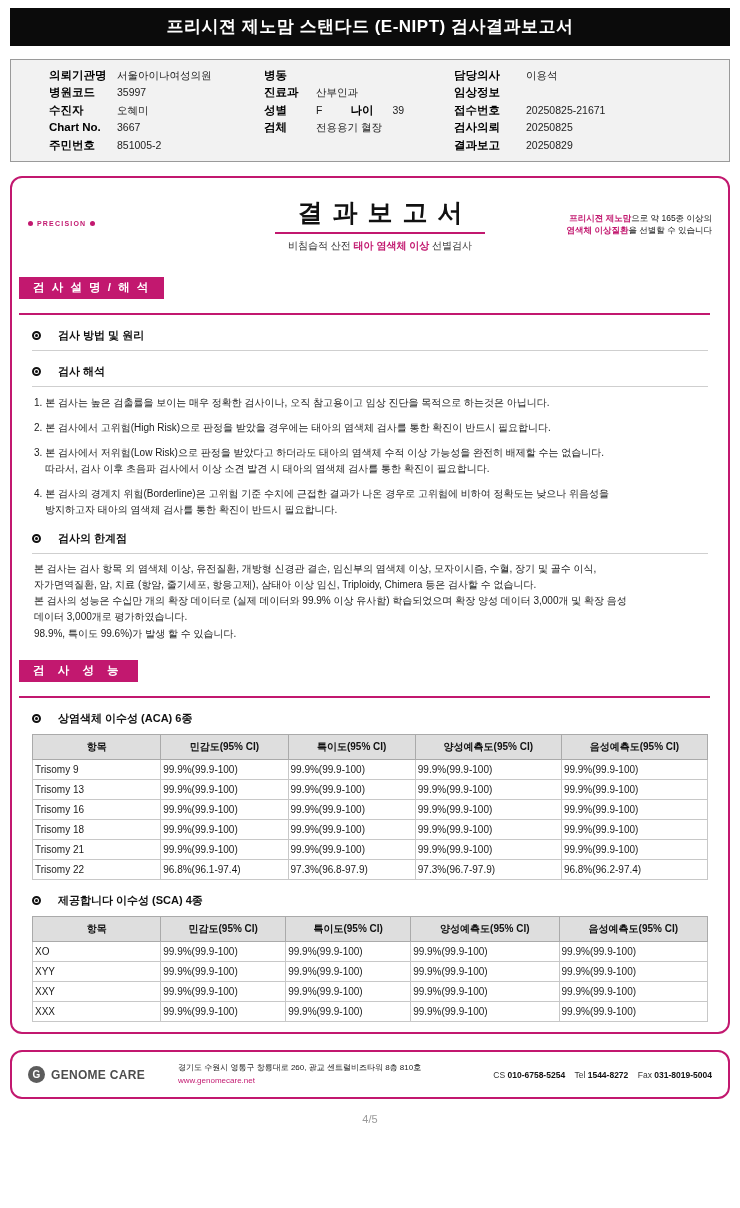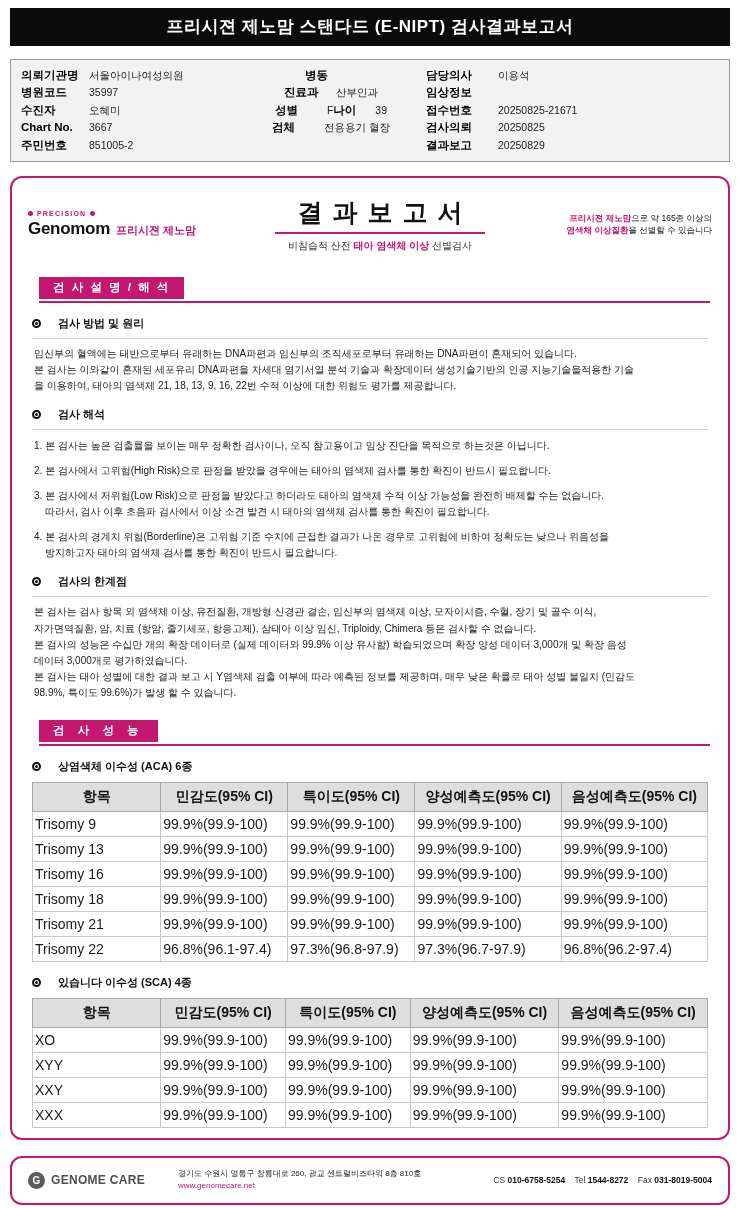"의뢰기관명" .info-label { margin-left: none -> 28px }
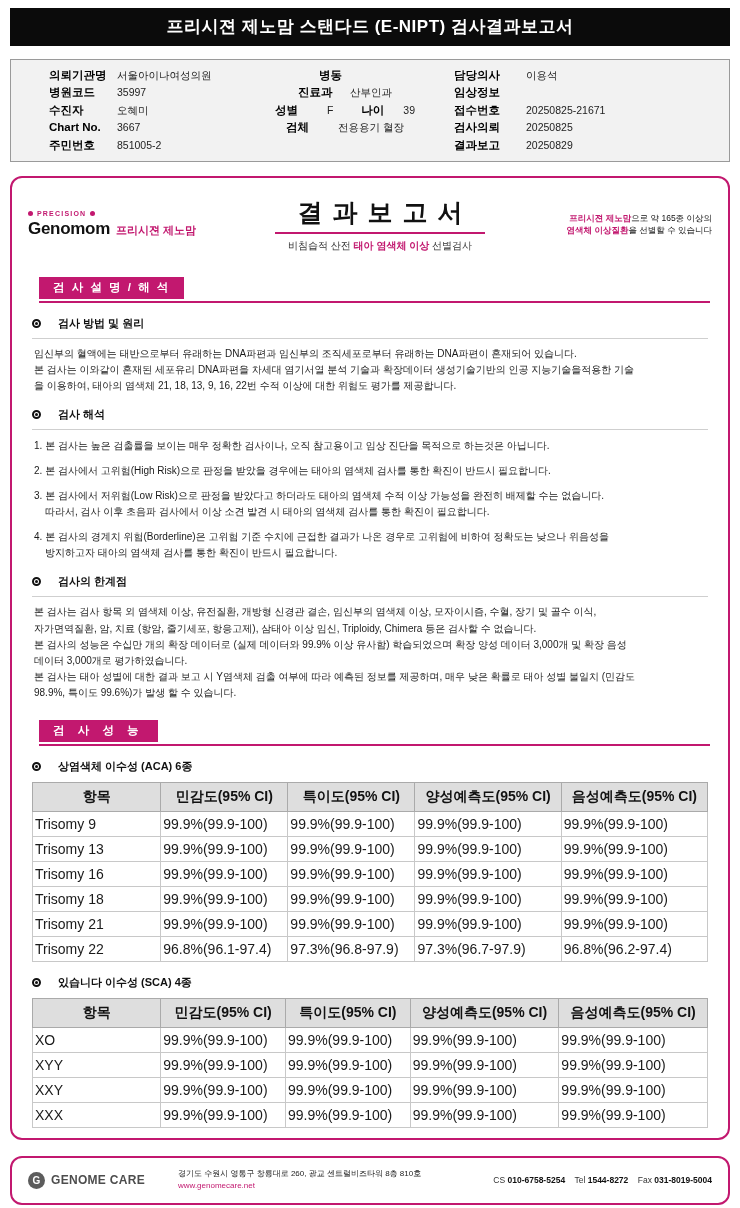"병동" .info-col.c2 { align-items: center -> none }
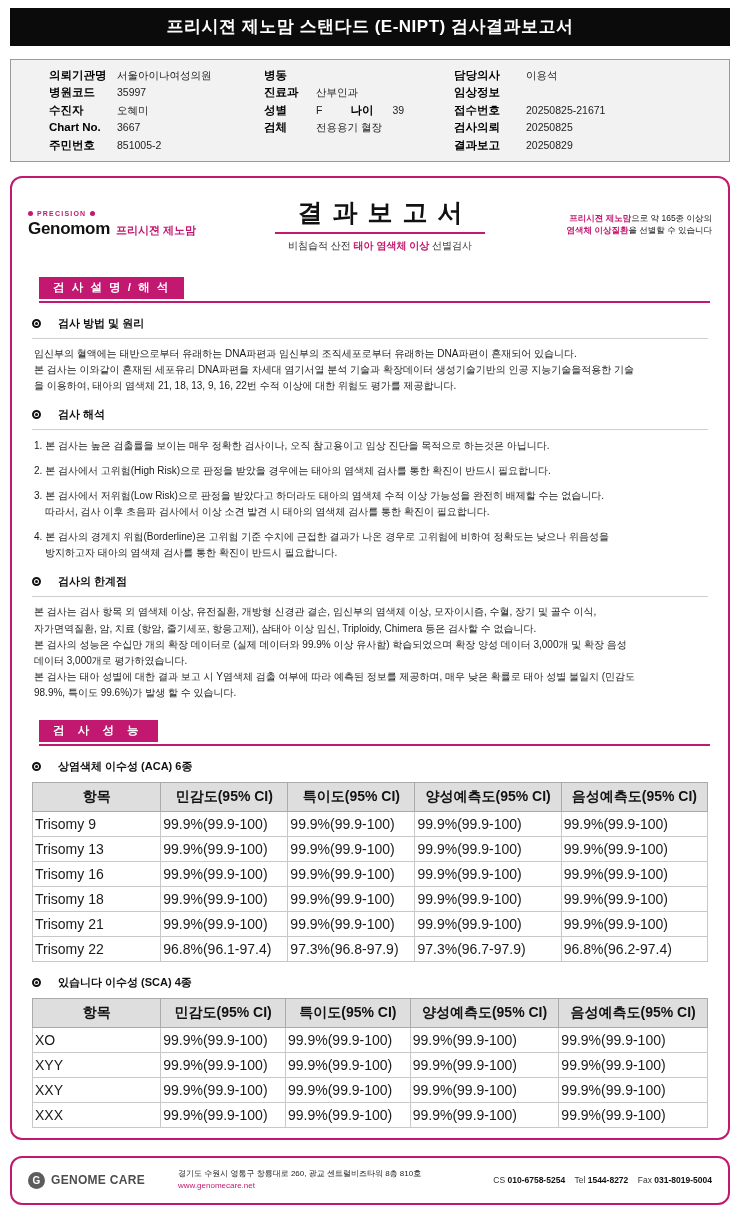"Genomom" div.logo-main { html: <div> <span>Genomom</span> <span>프리시젼 제노맘</span> </div> -> none }
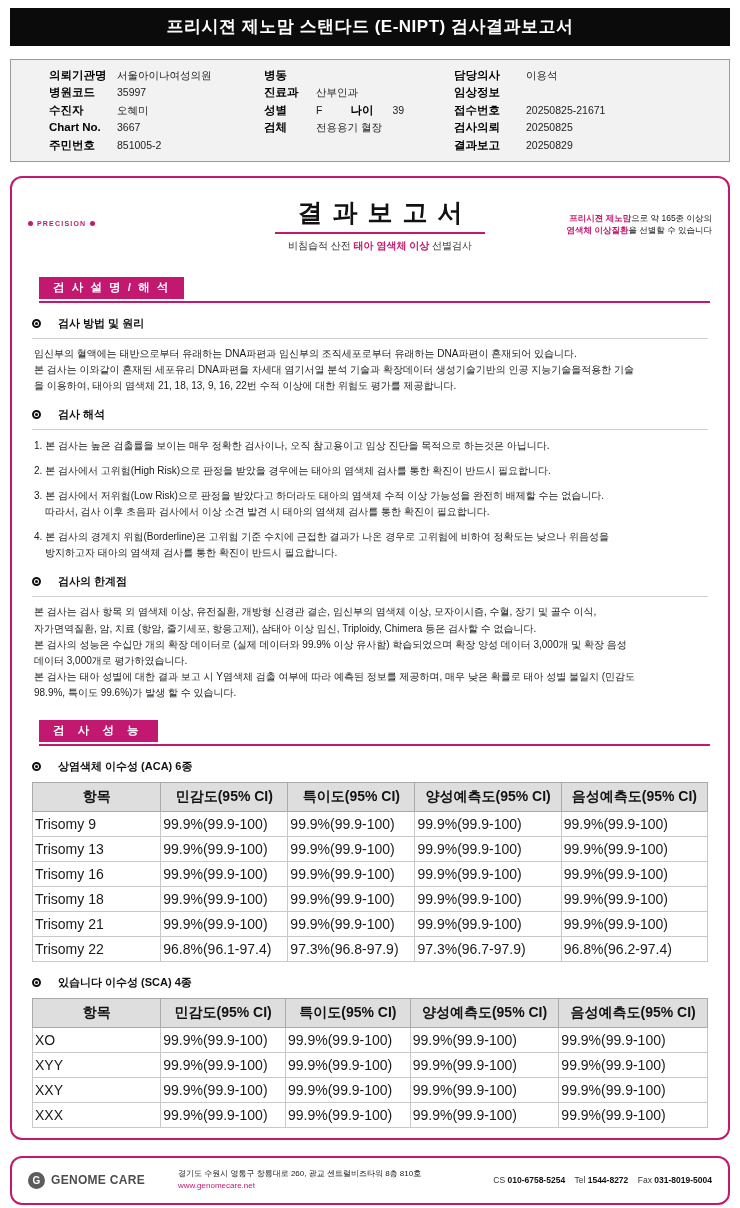"검 사 설 명 /" .sec-head { margin: 10px 18px 0 27px -> 10px 18px 0 7px; padding-bottom: 2px -> 14px }
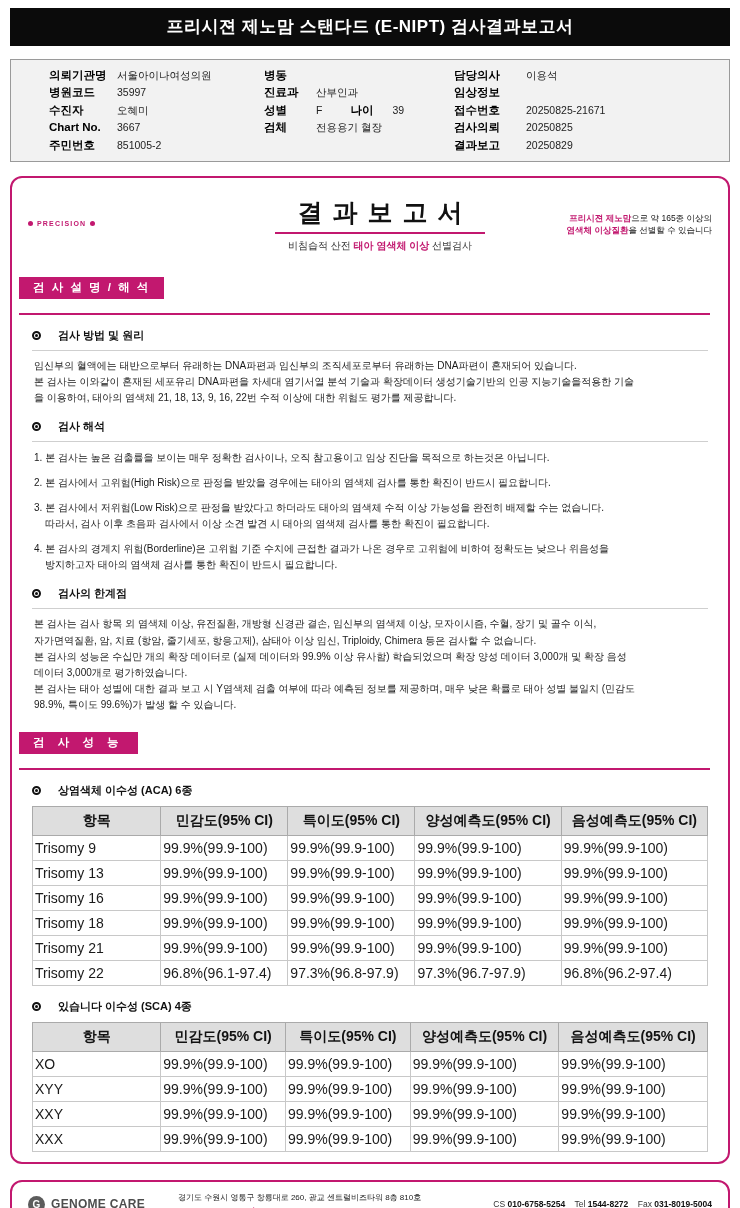"임신부의 혈액에는 태반으로부터 유래하는 DNA파편과" div.para { html: <div> <p>임신부의 혈액에는 태반으로부터 유래하는 DNA파편과 임신부의 조직세포로부터 유래하는 DNA파편이 혼재되어 있습니다.</p> <p>본 검사는 이와같이 혼재된 세포유리 DNA파편을 차세대 염기서열 분석 기술과 확장데이터 생성기술기반의 인공 지능기술을적용한 기술</p> <p>을 이용하여, 태아의 염색체 21, 18, 13, 9, 16, 22번 수적 이상에 대한 위험도 평가를 제공합니다.</p> </div> -> none }
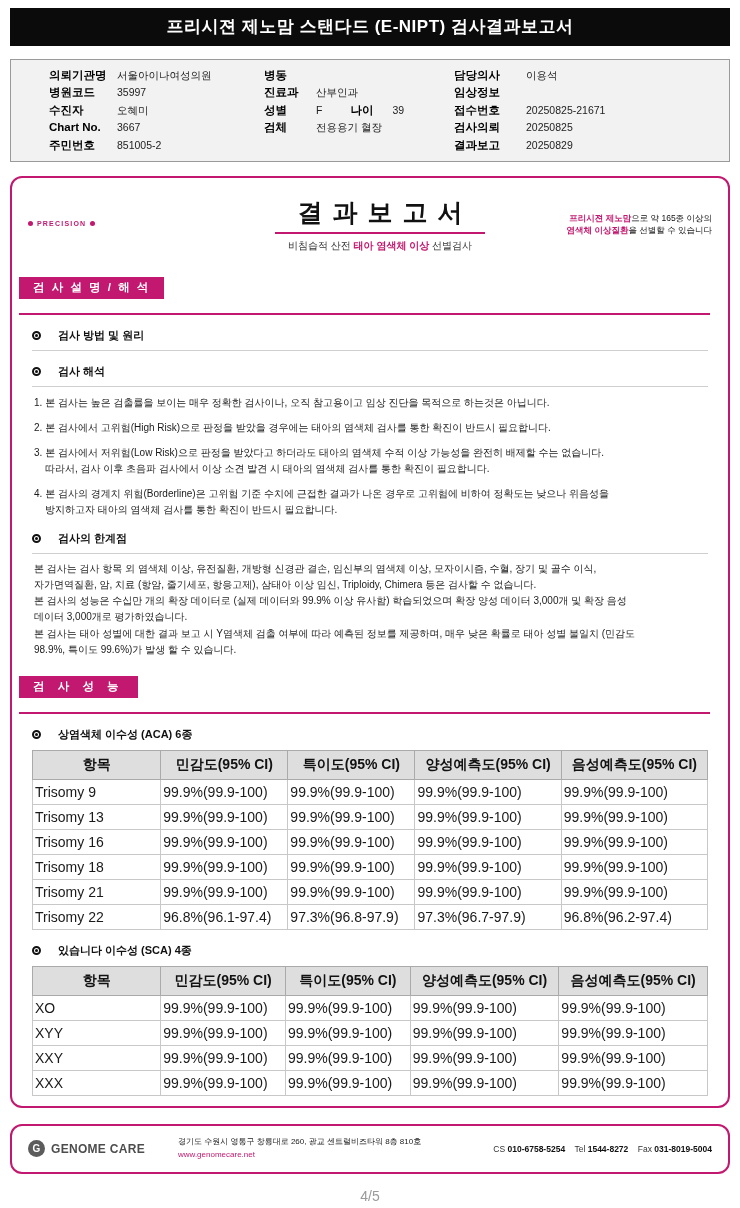"본 검사는 태아 성별에 대한" p { html: <p>본 검사는 태아 성별에 대한 결과 보고 시 Y염색체 검출 여부에 따라 예측된 정보를 제공하며, 매우 낮은 확률로 태아 성별 불일치 (민감도</p> -> none }
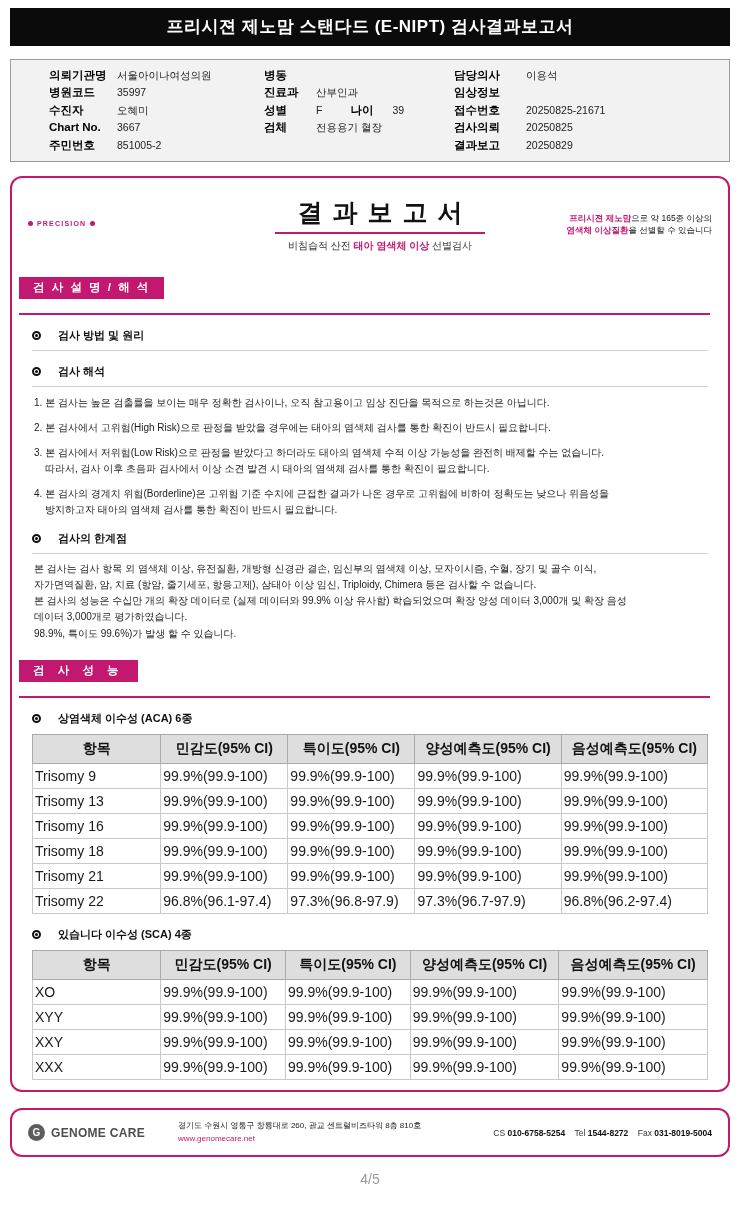"항목" table.perf { font-size: 14px -> 10px }
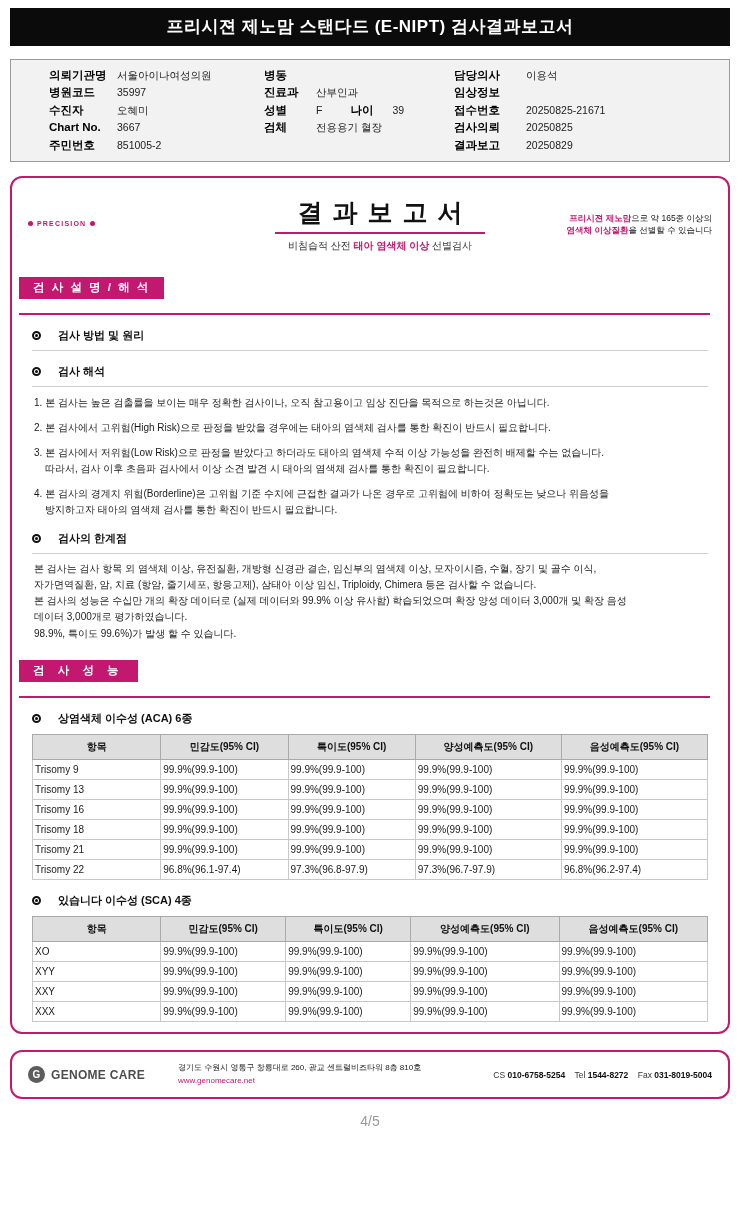"있습니다 이수성 (SCA) 4종" span { text: 있습니다 -> 제공합니다 }
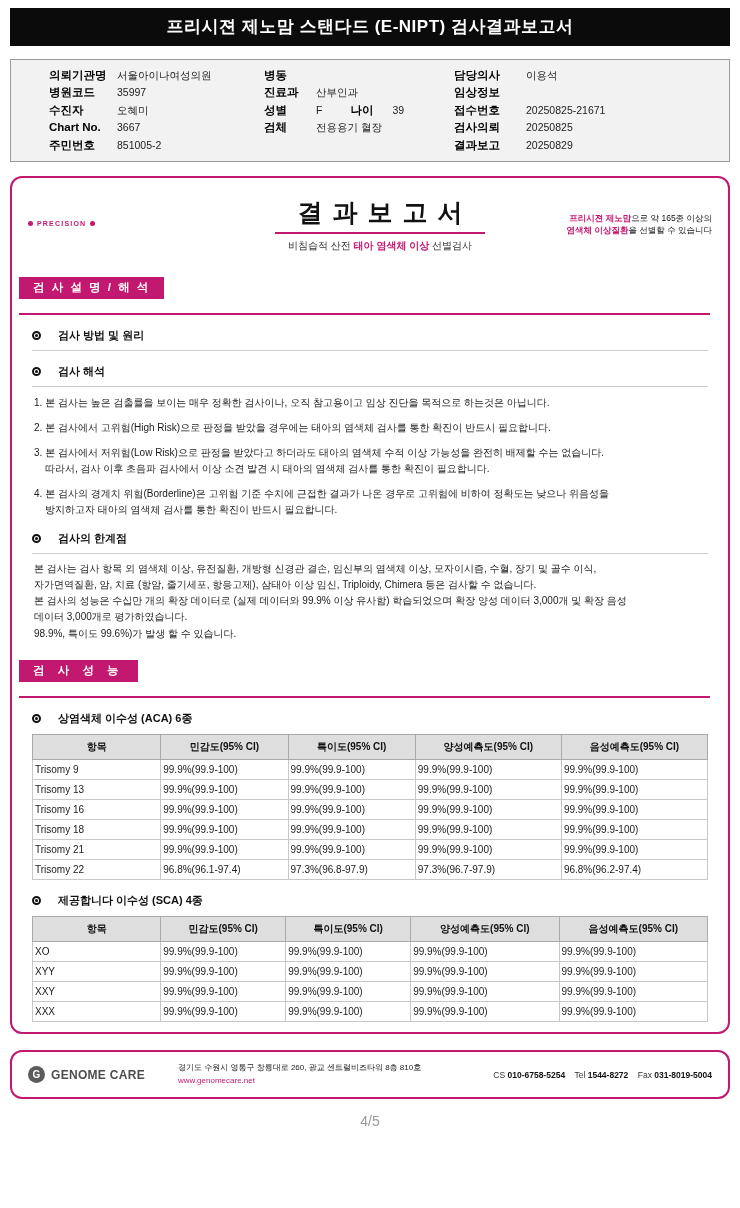"4/5" .page-num { font-size: 14px -> 11px }
